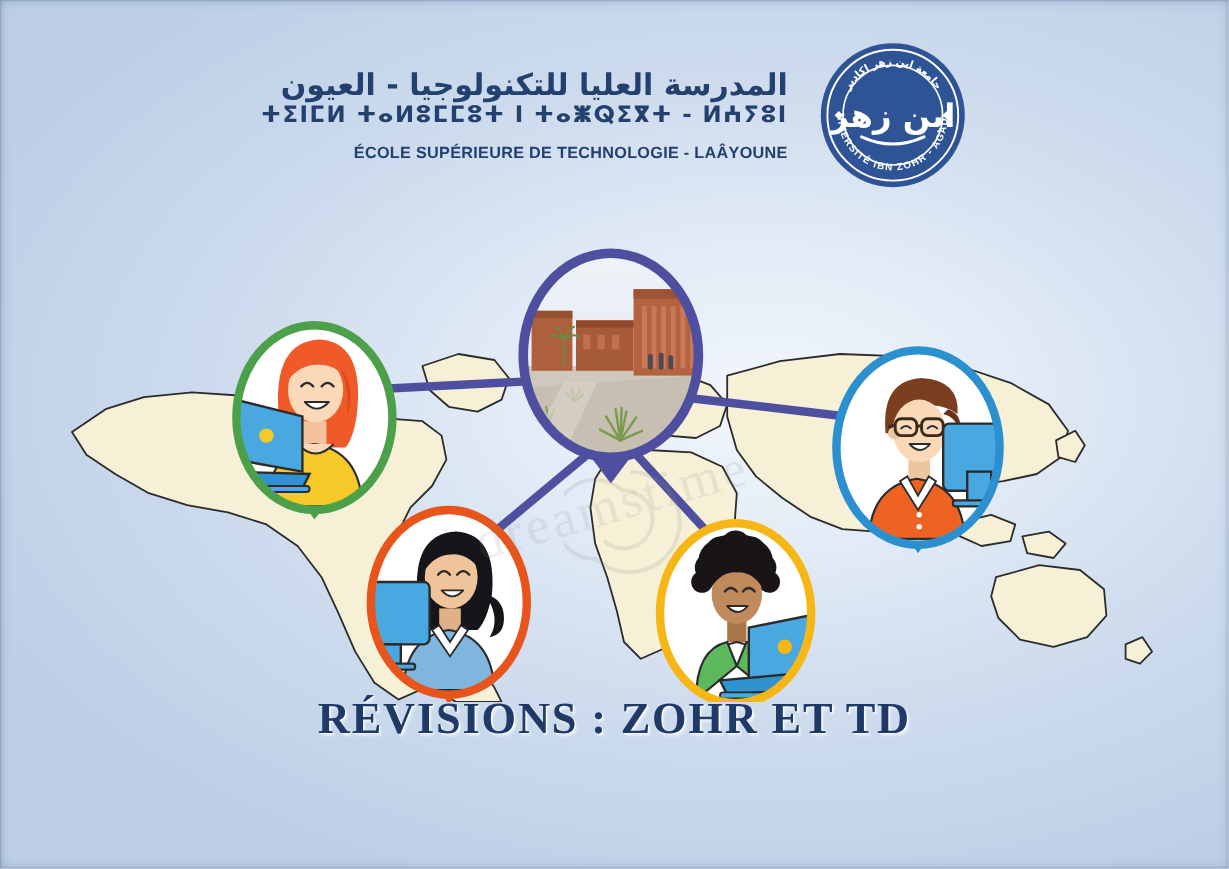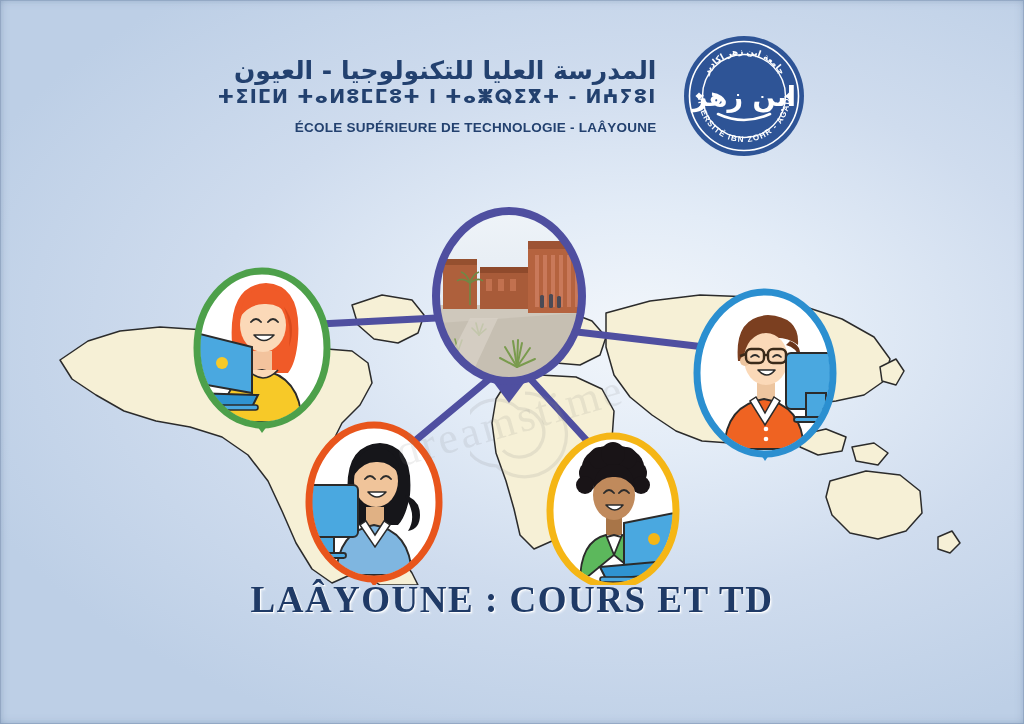"LAÂYOUNE : COURS ET TD" div { text: LAÂYOUNE : COURS -> RÉVISIONS : ZOHR }
